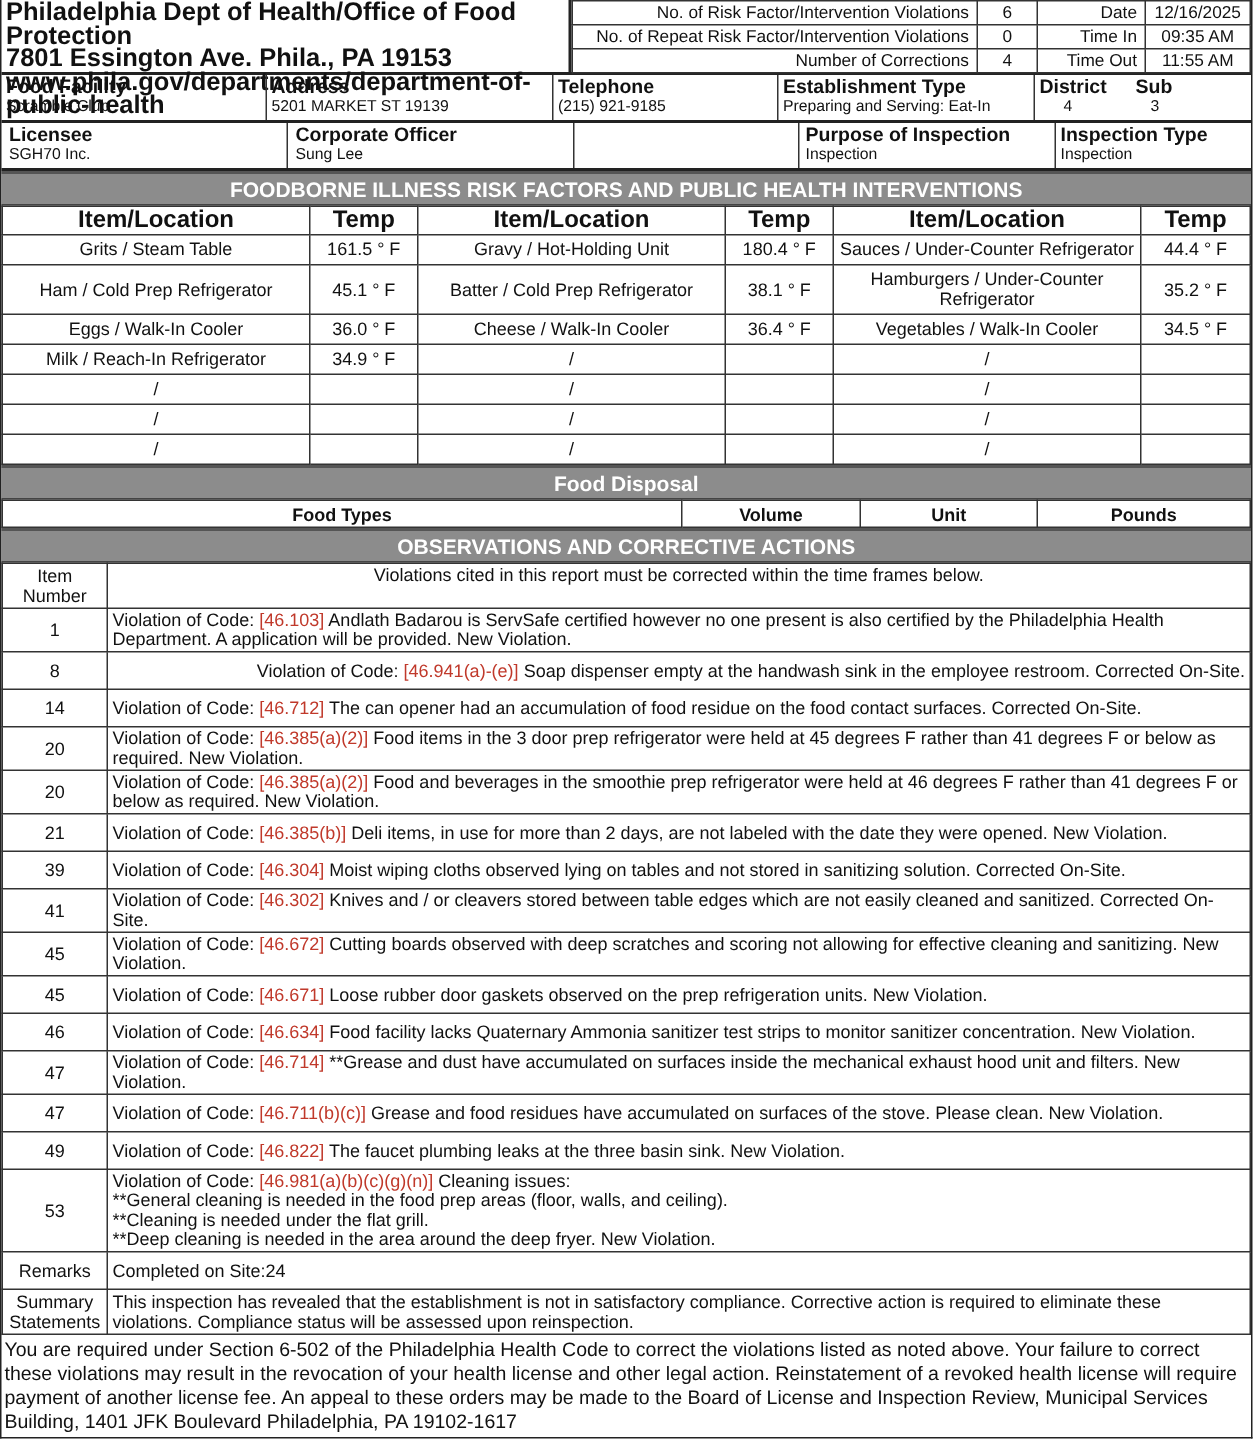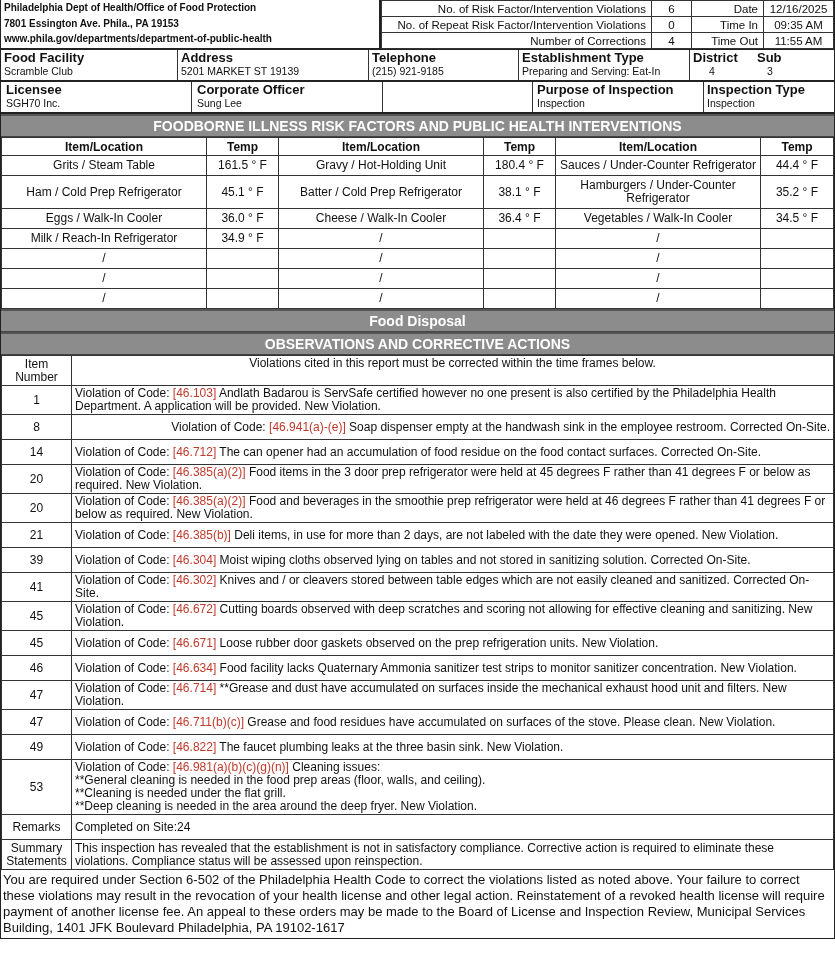"Philadelphia Dept of Health/Office of" .hdr-left { font-size: 10px -> 17px }
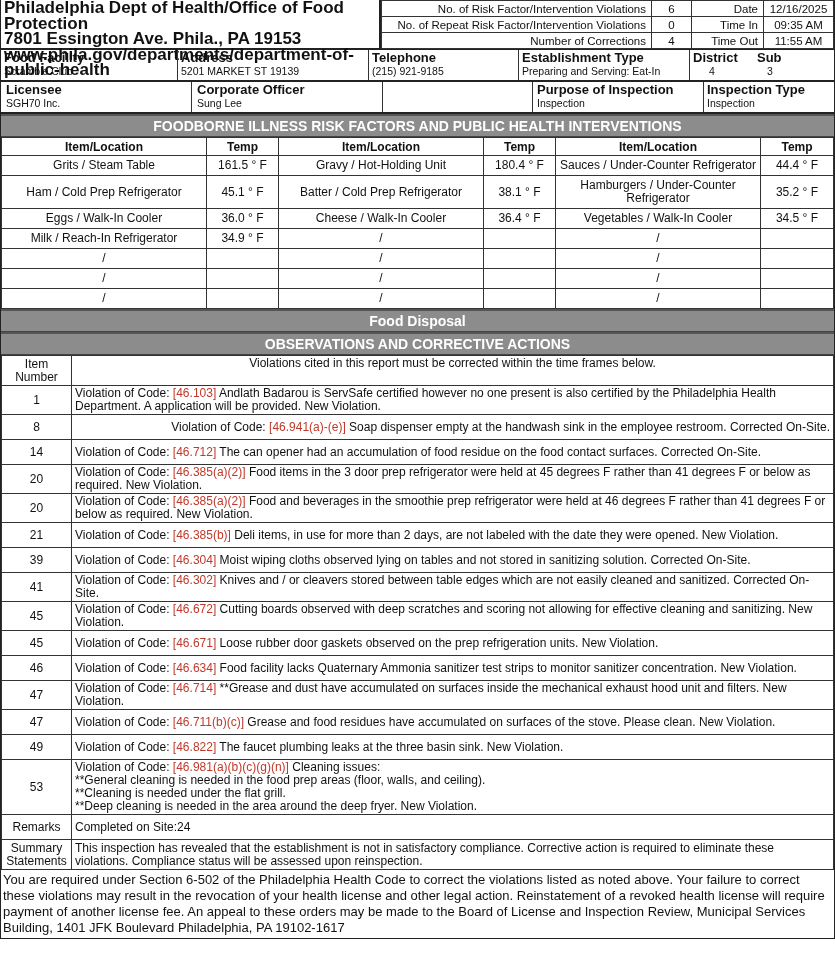"Item/Location" .temps th { font-size: 12px -> 16px }
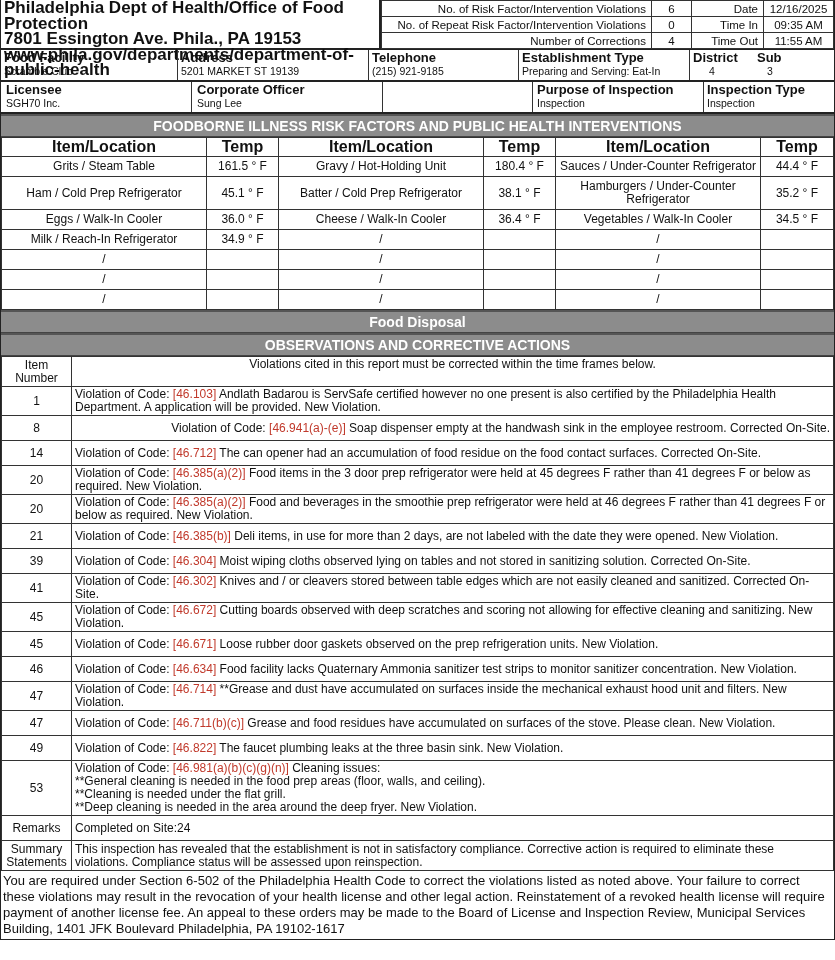"Food Types" table.disp { html: none -> <table> <colgroup> <col> <col> <col> <col> </colgroup> <tbody> <tr> <th>Food Types</th> <th>Volume</th> <th>Unit</th> <th>Pounds</th> </tr> </tbody> </table> }
